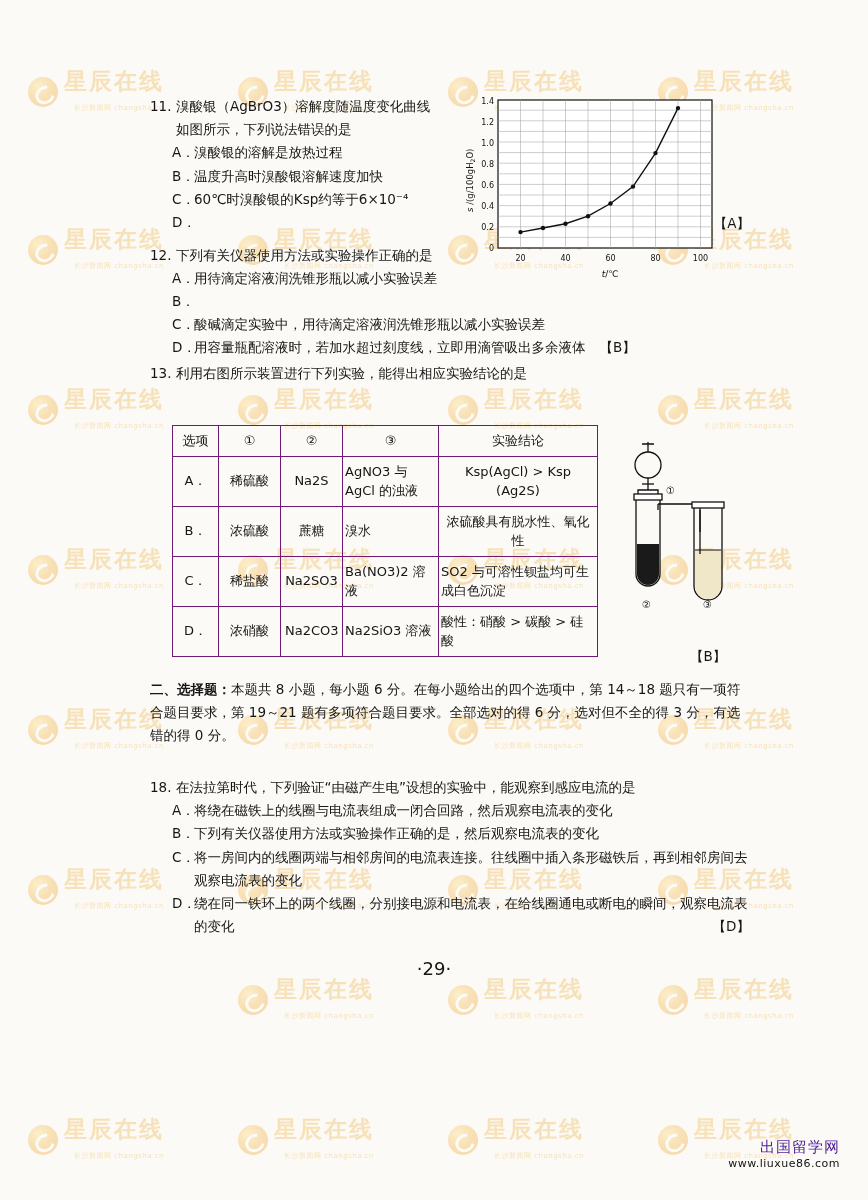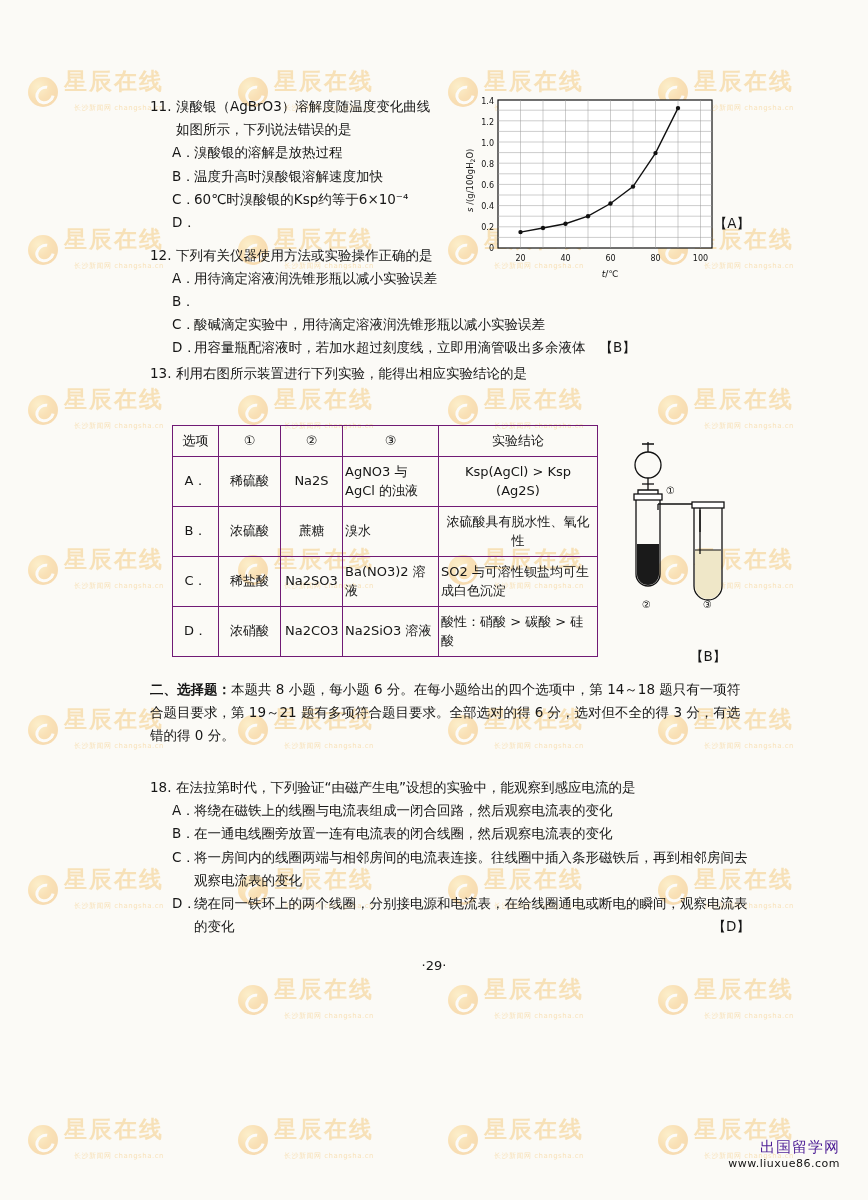"在一通电线圈旁放置一连有电流表的闭合线圈，然后观察电流表的变化" span { text: 在一通电线圈旁放置一连有电流表的闭合线圈 -> 下列有关仪器使用方法或实验操作正确的是 }
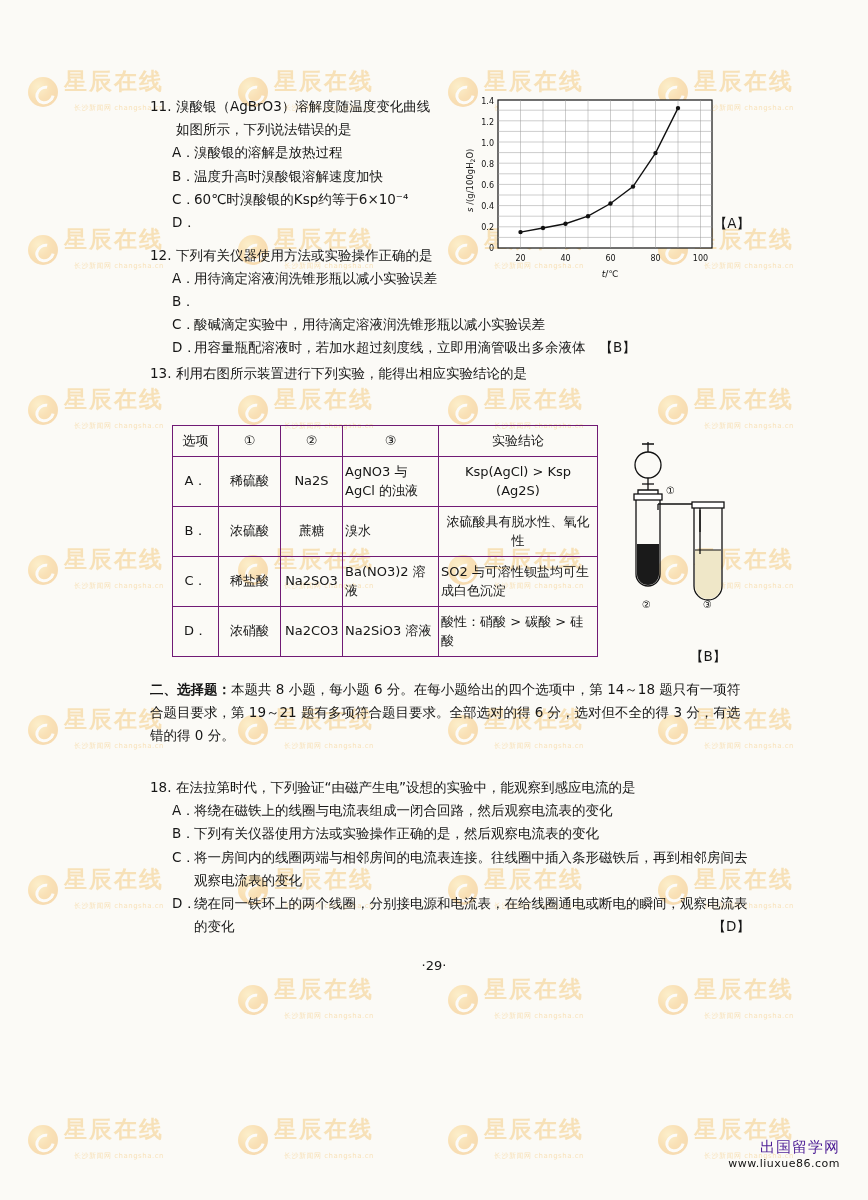"·29·" .pageno { font-size: 13px -> 18px }
